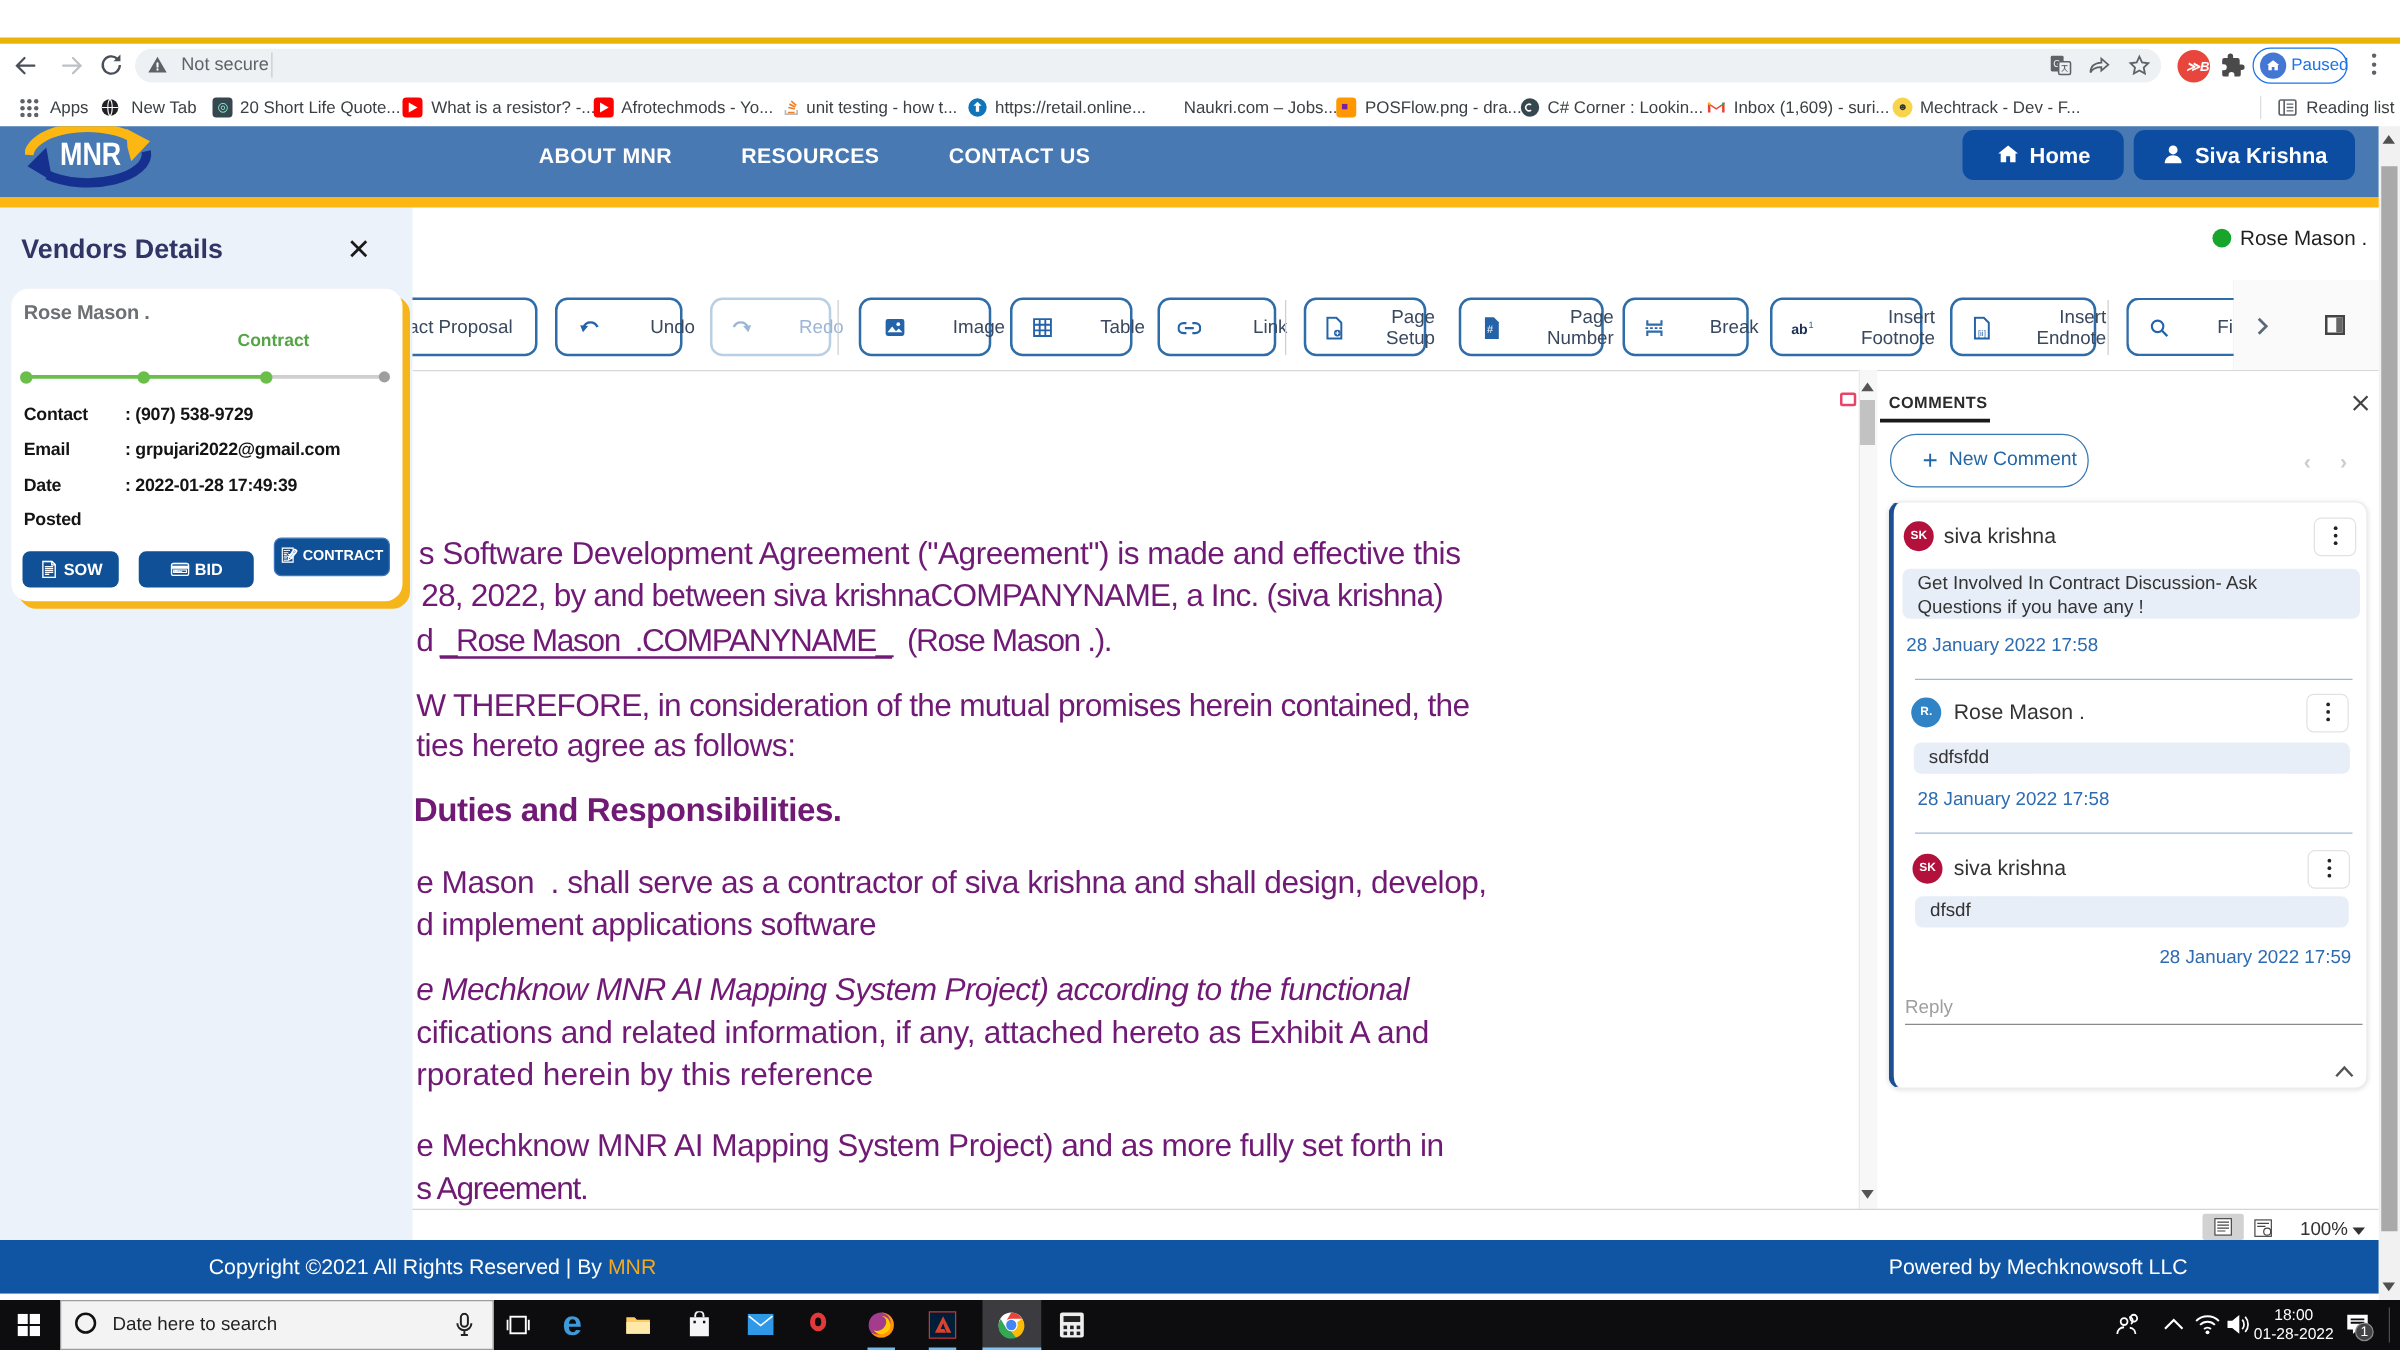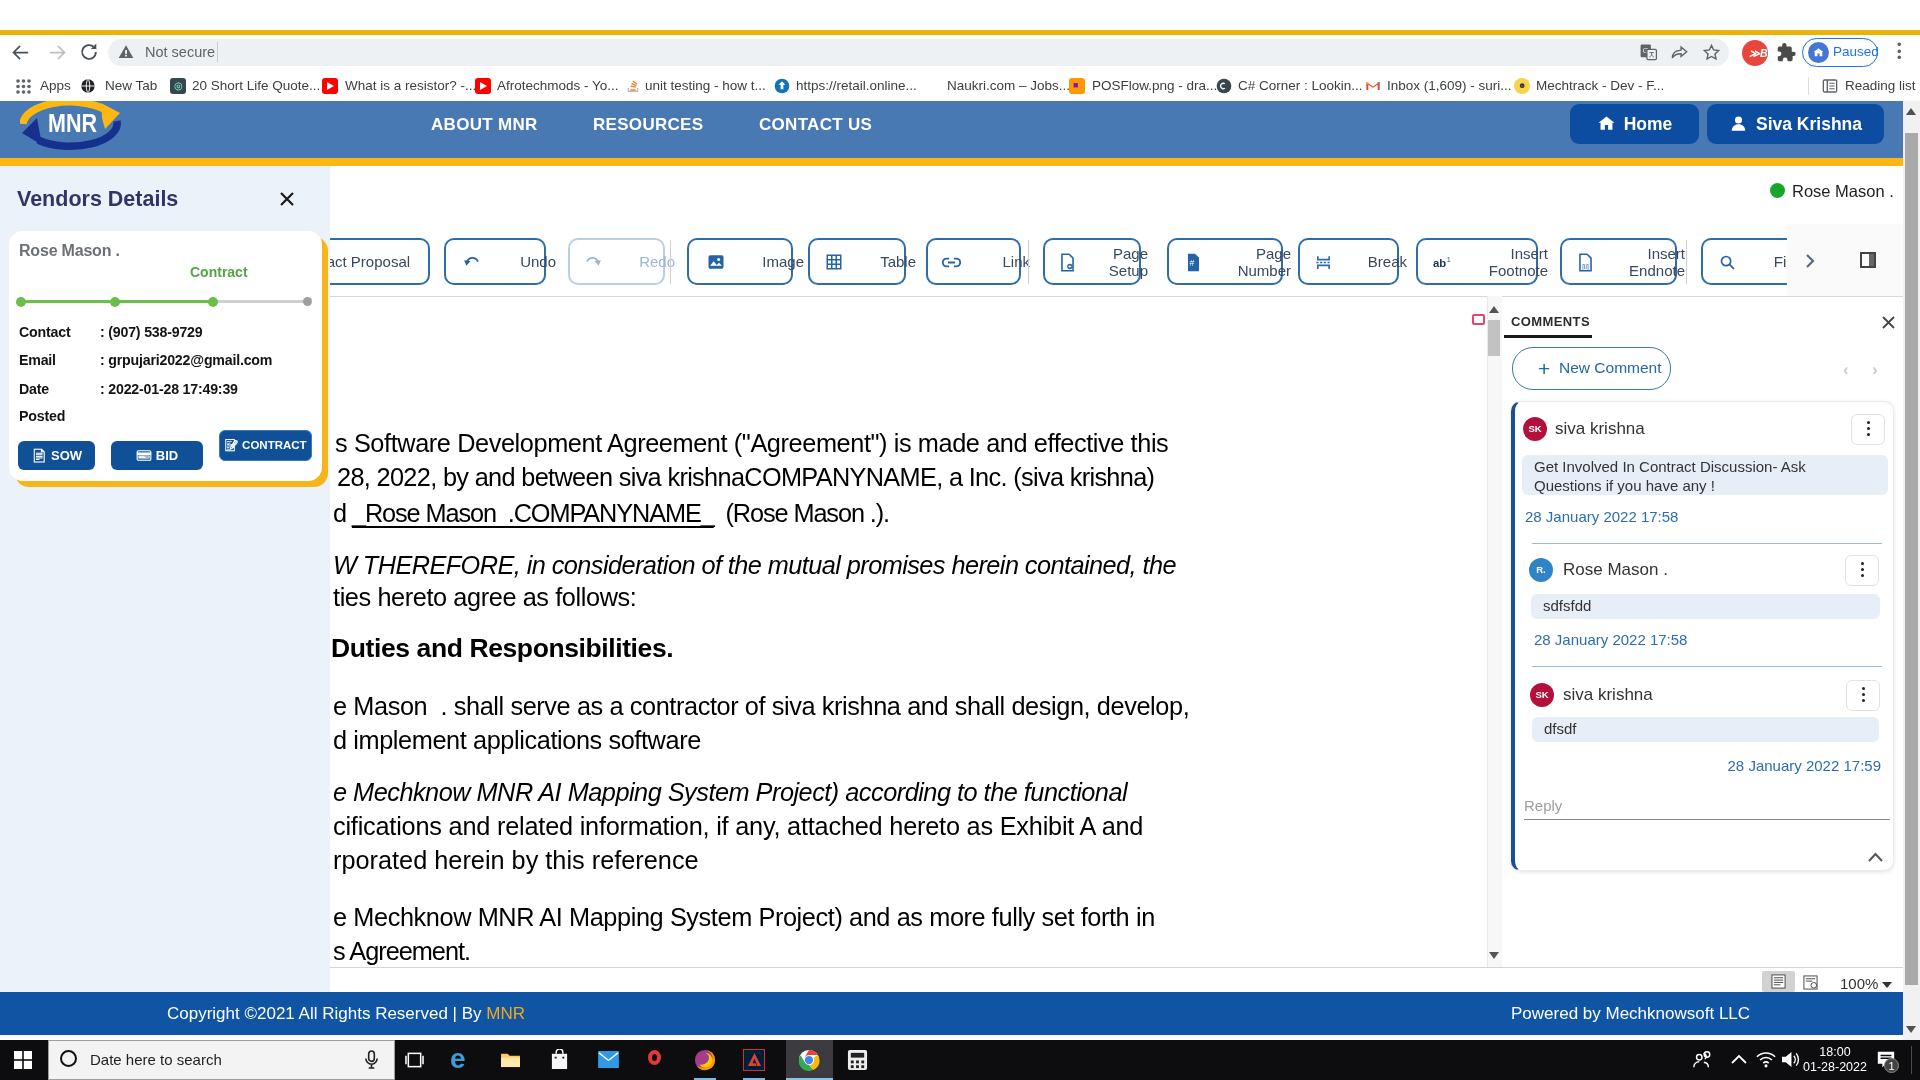"s Software Development Agreement" .doc { color: #000000 -> #701a75 }
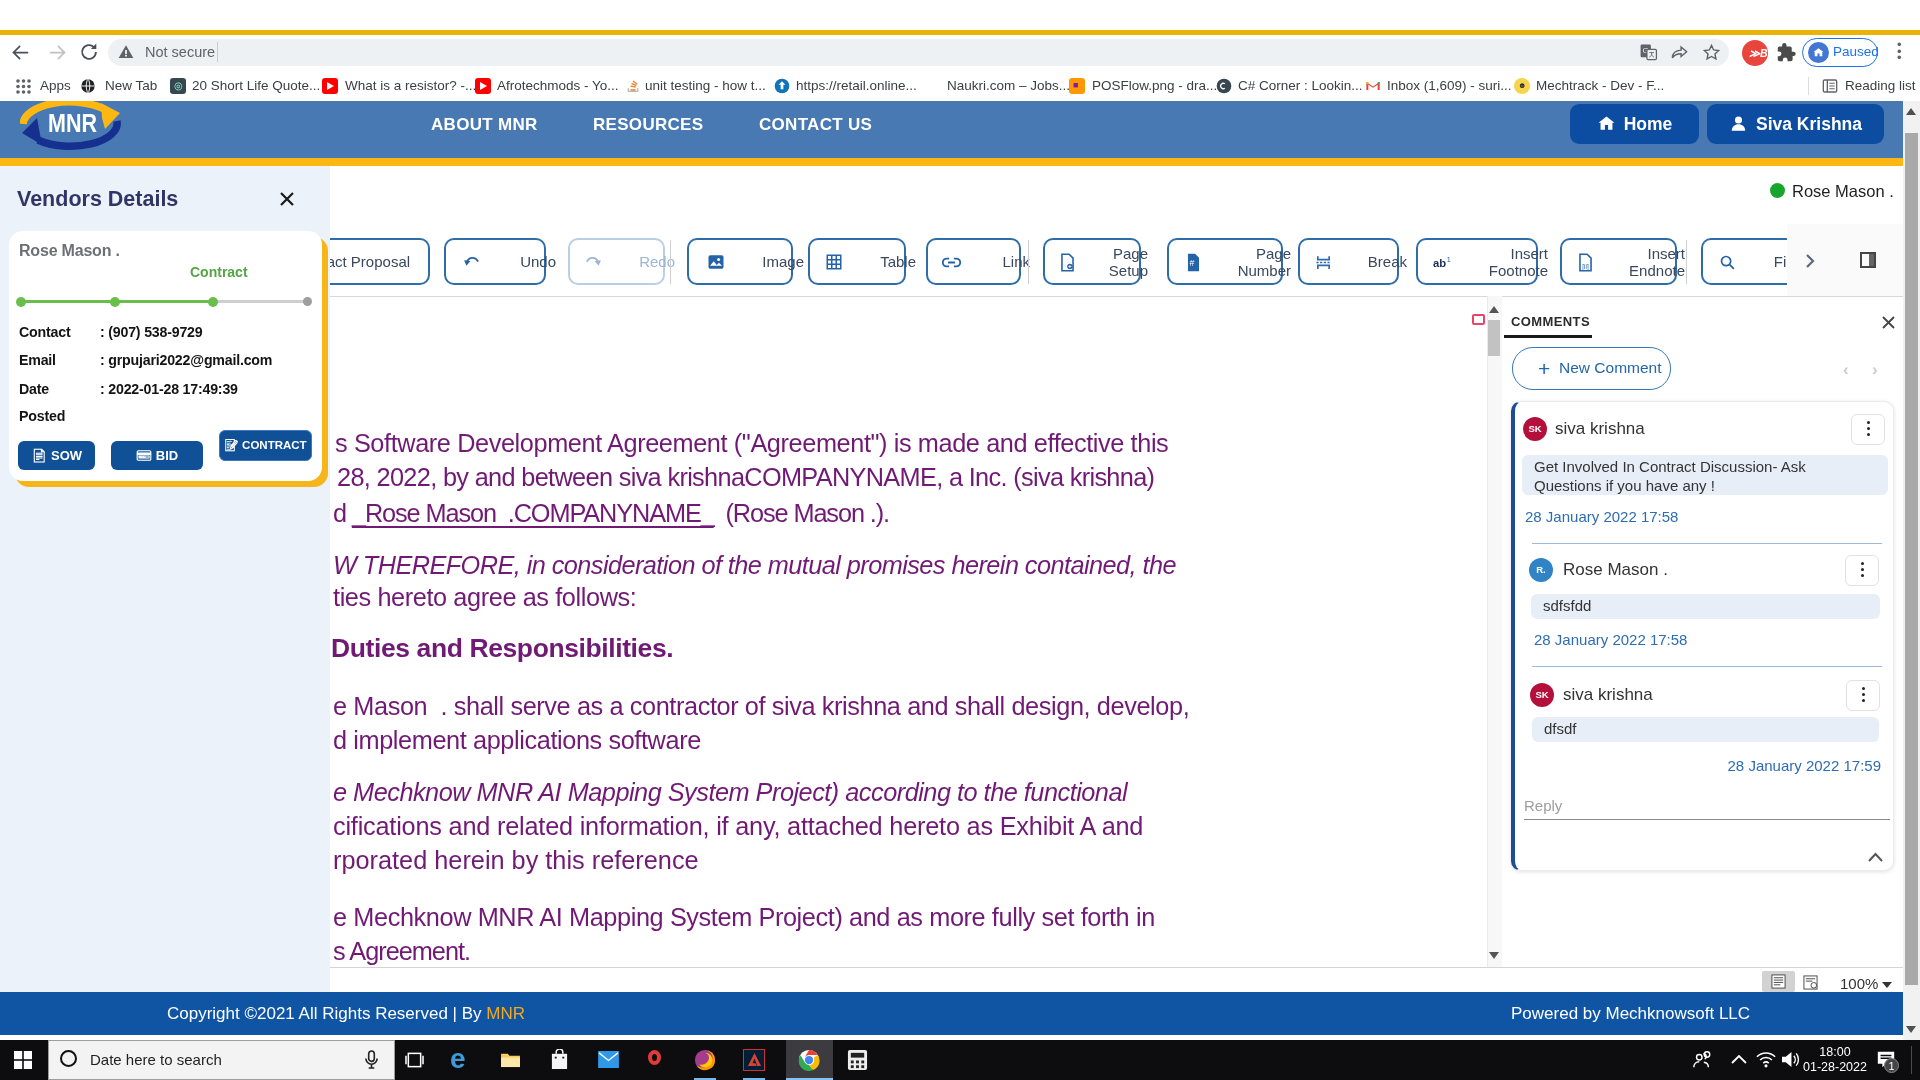"W THEREFORE, in consideration of" div.doc { font-style: italic -> none }
